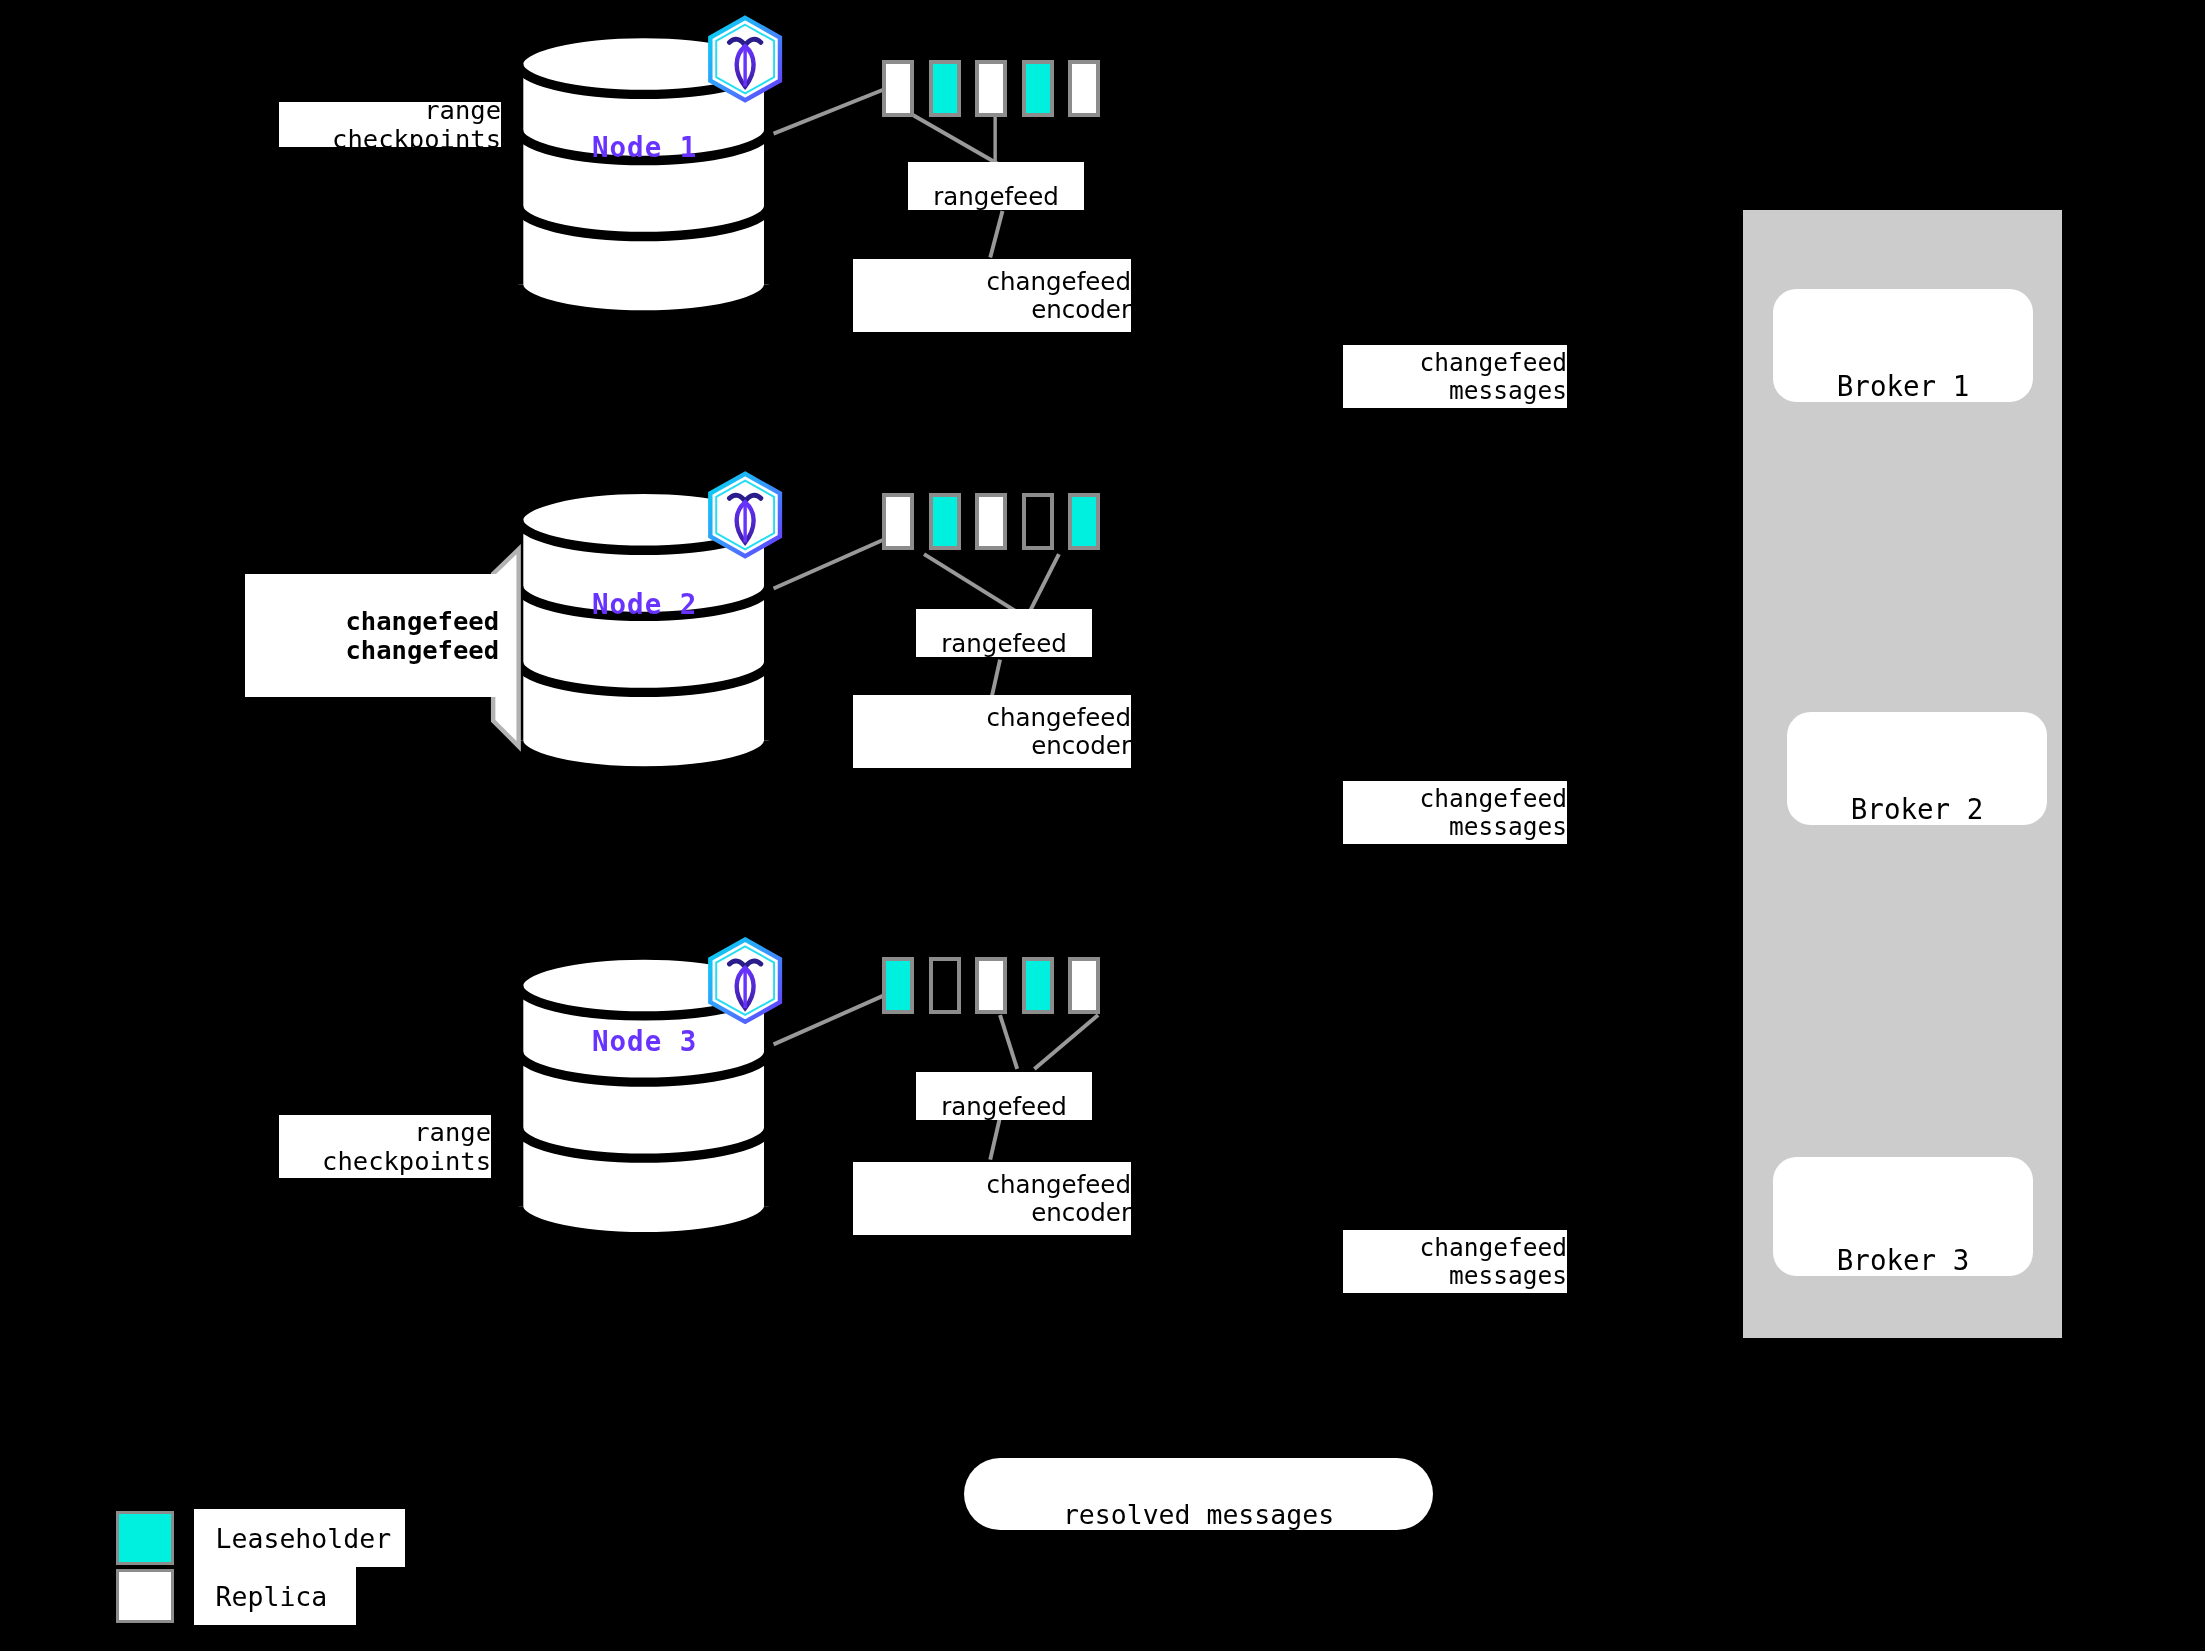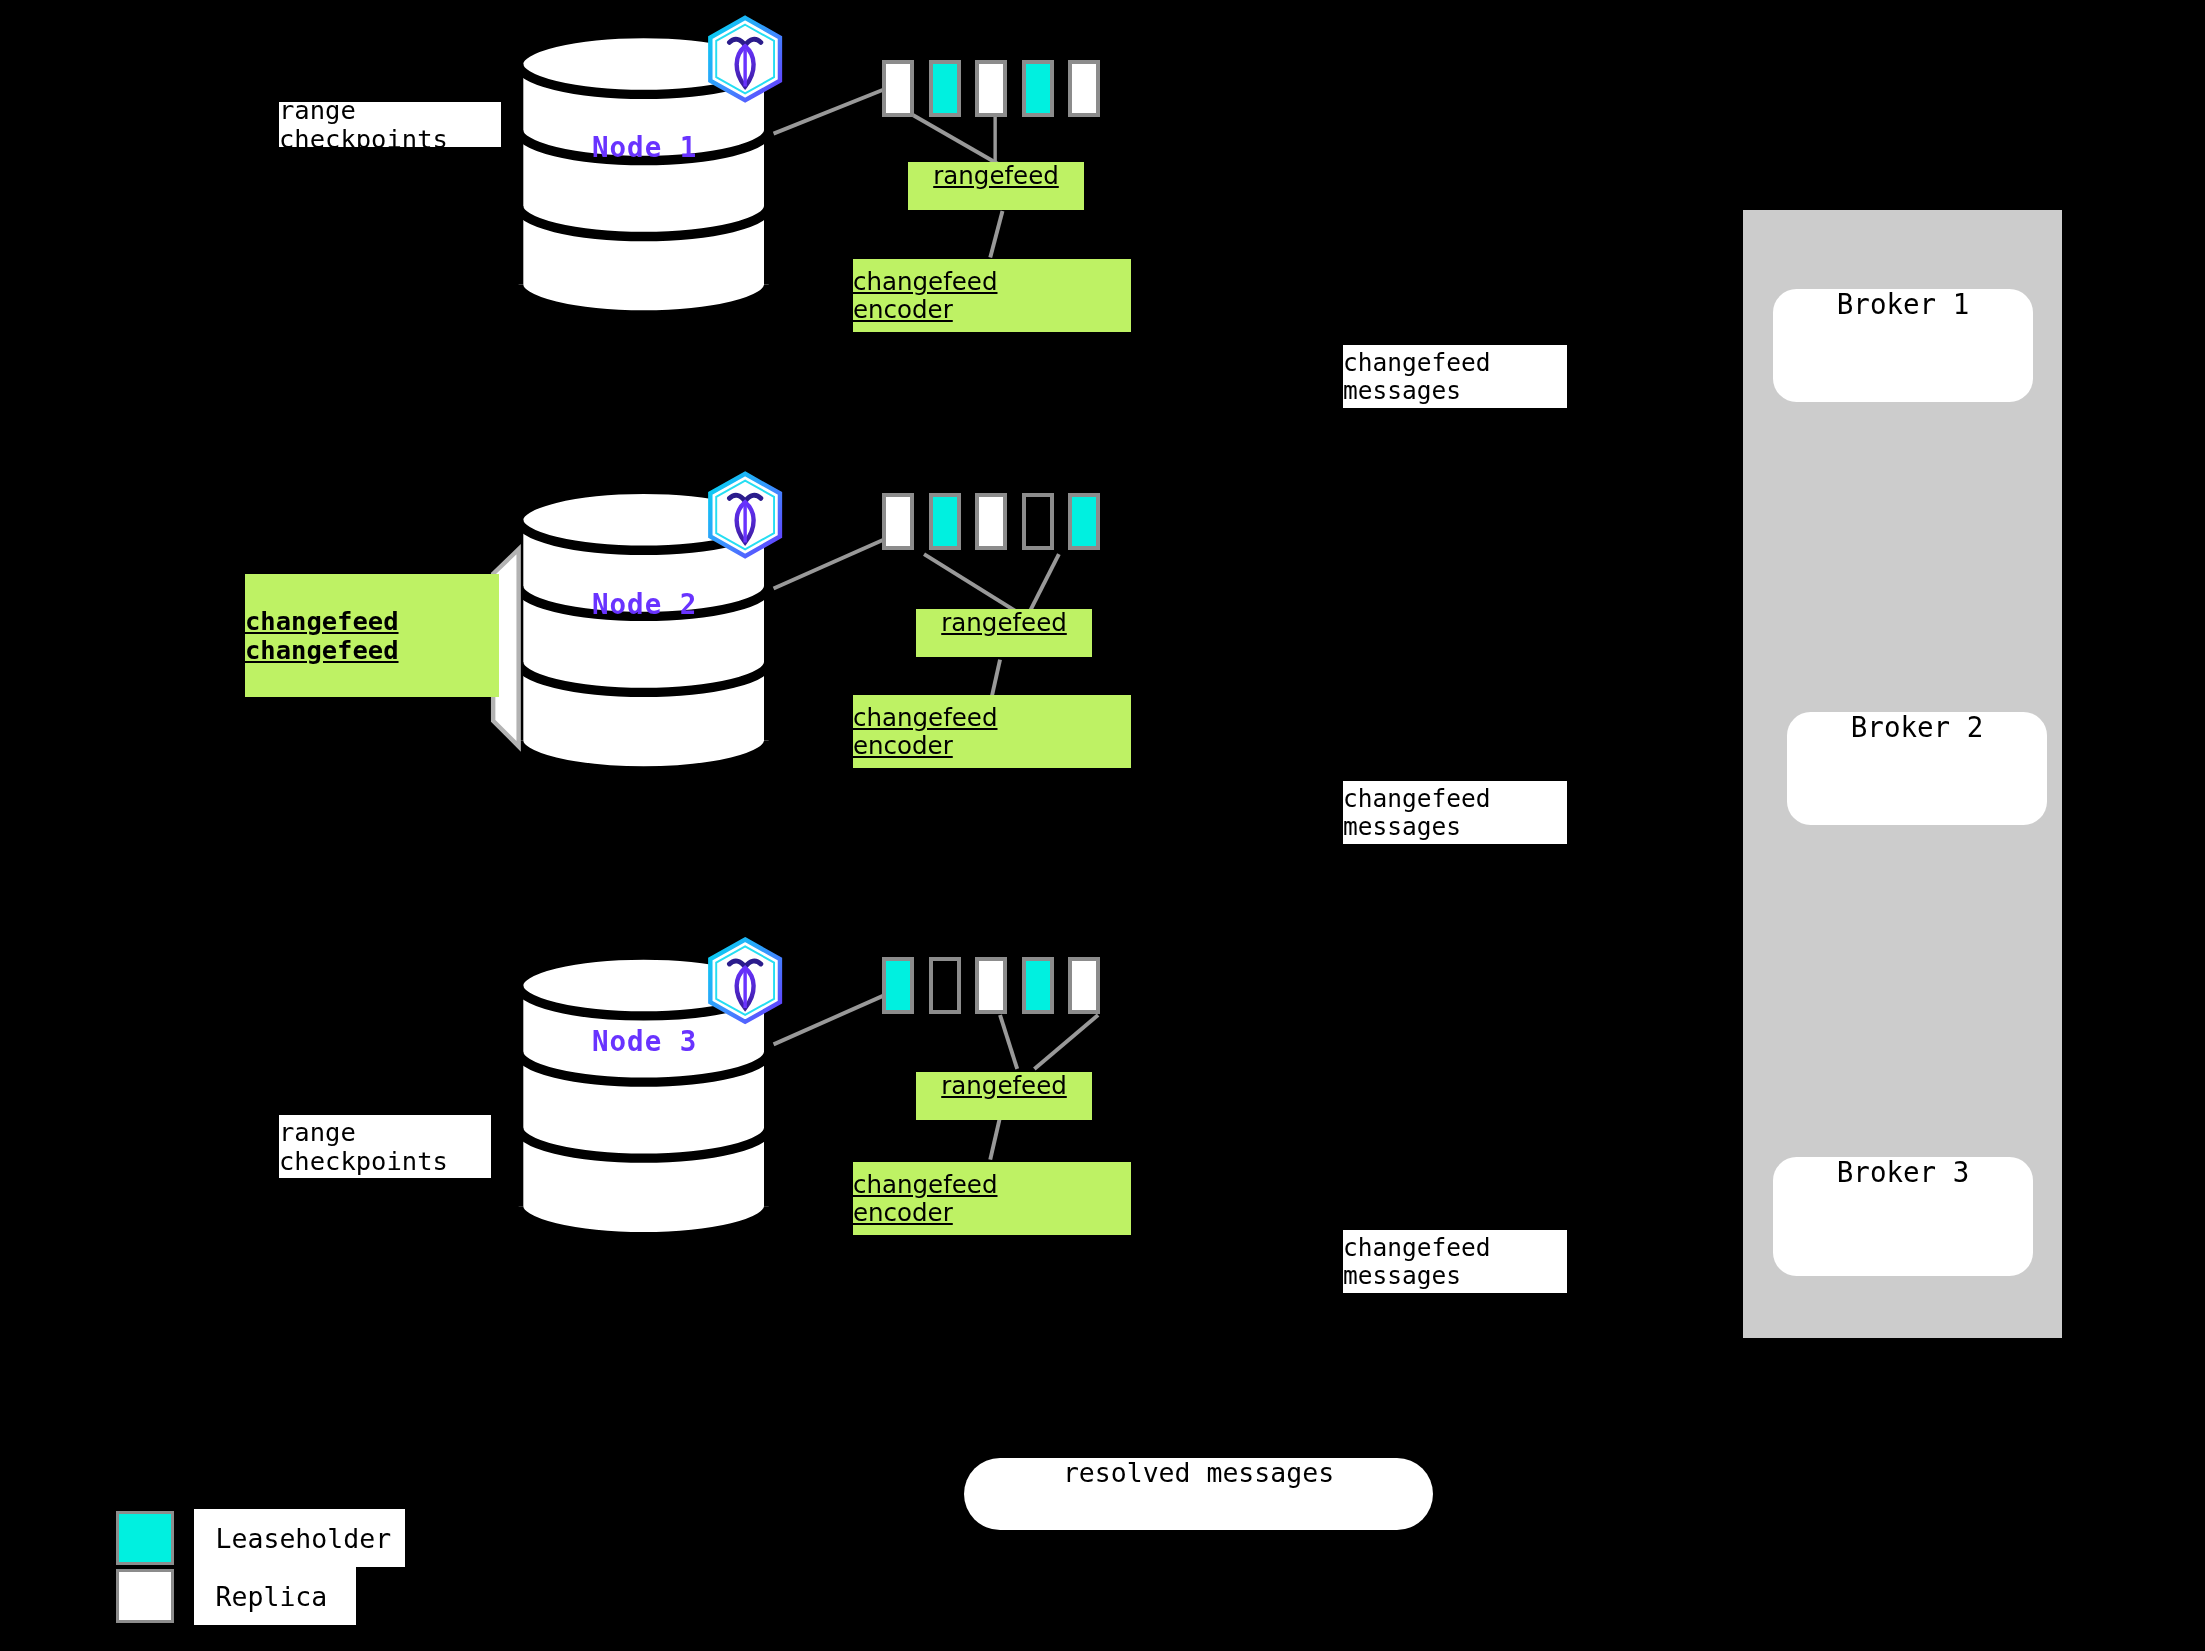"range" .box { align-items: flex-start -> flex-end }
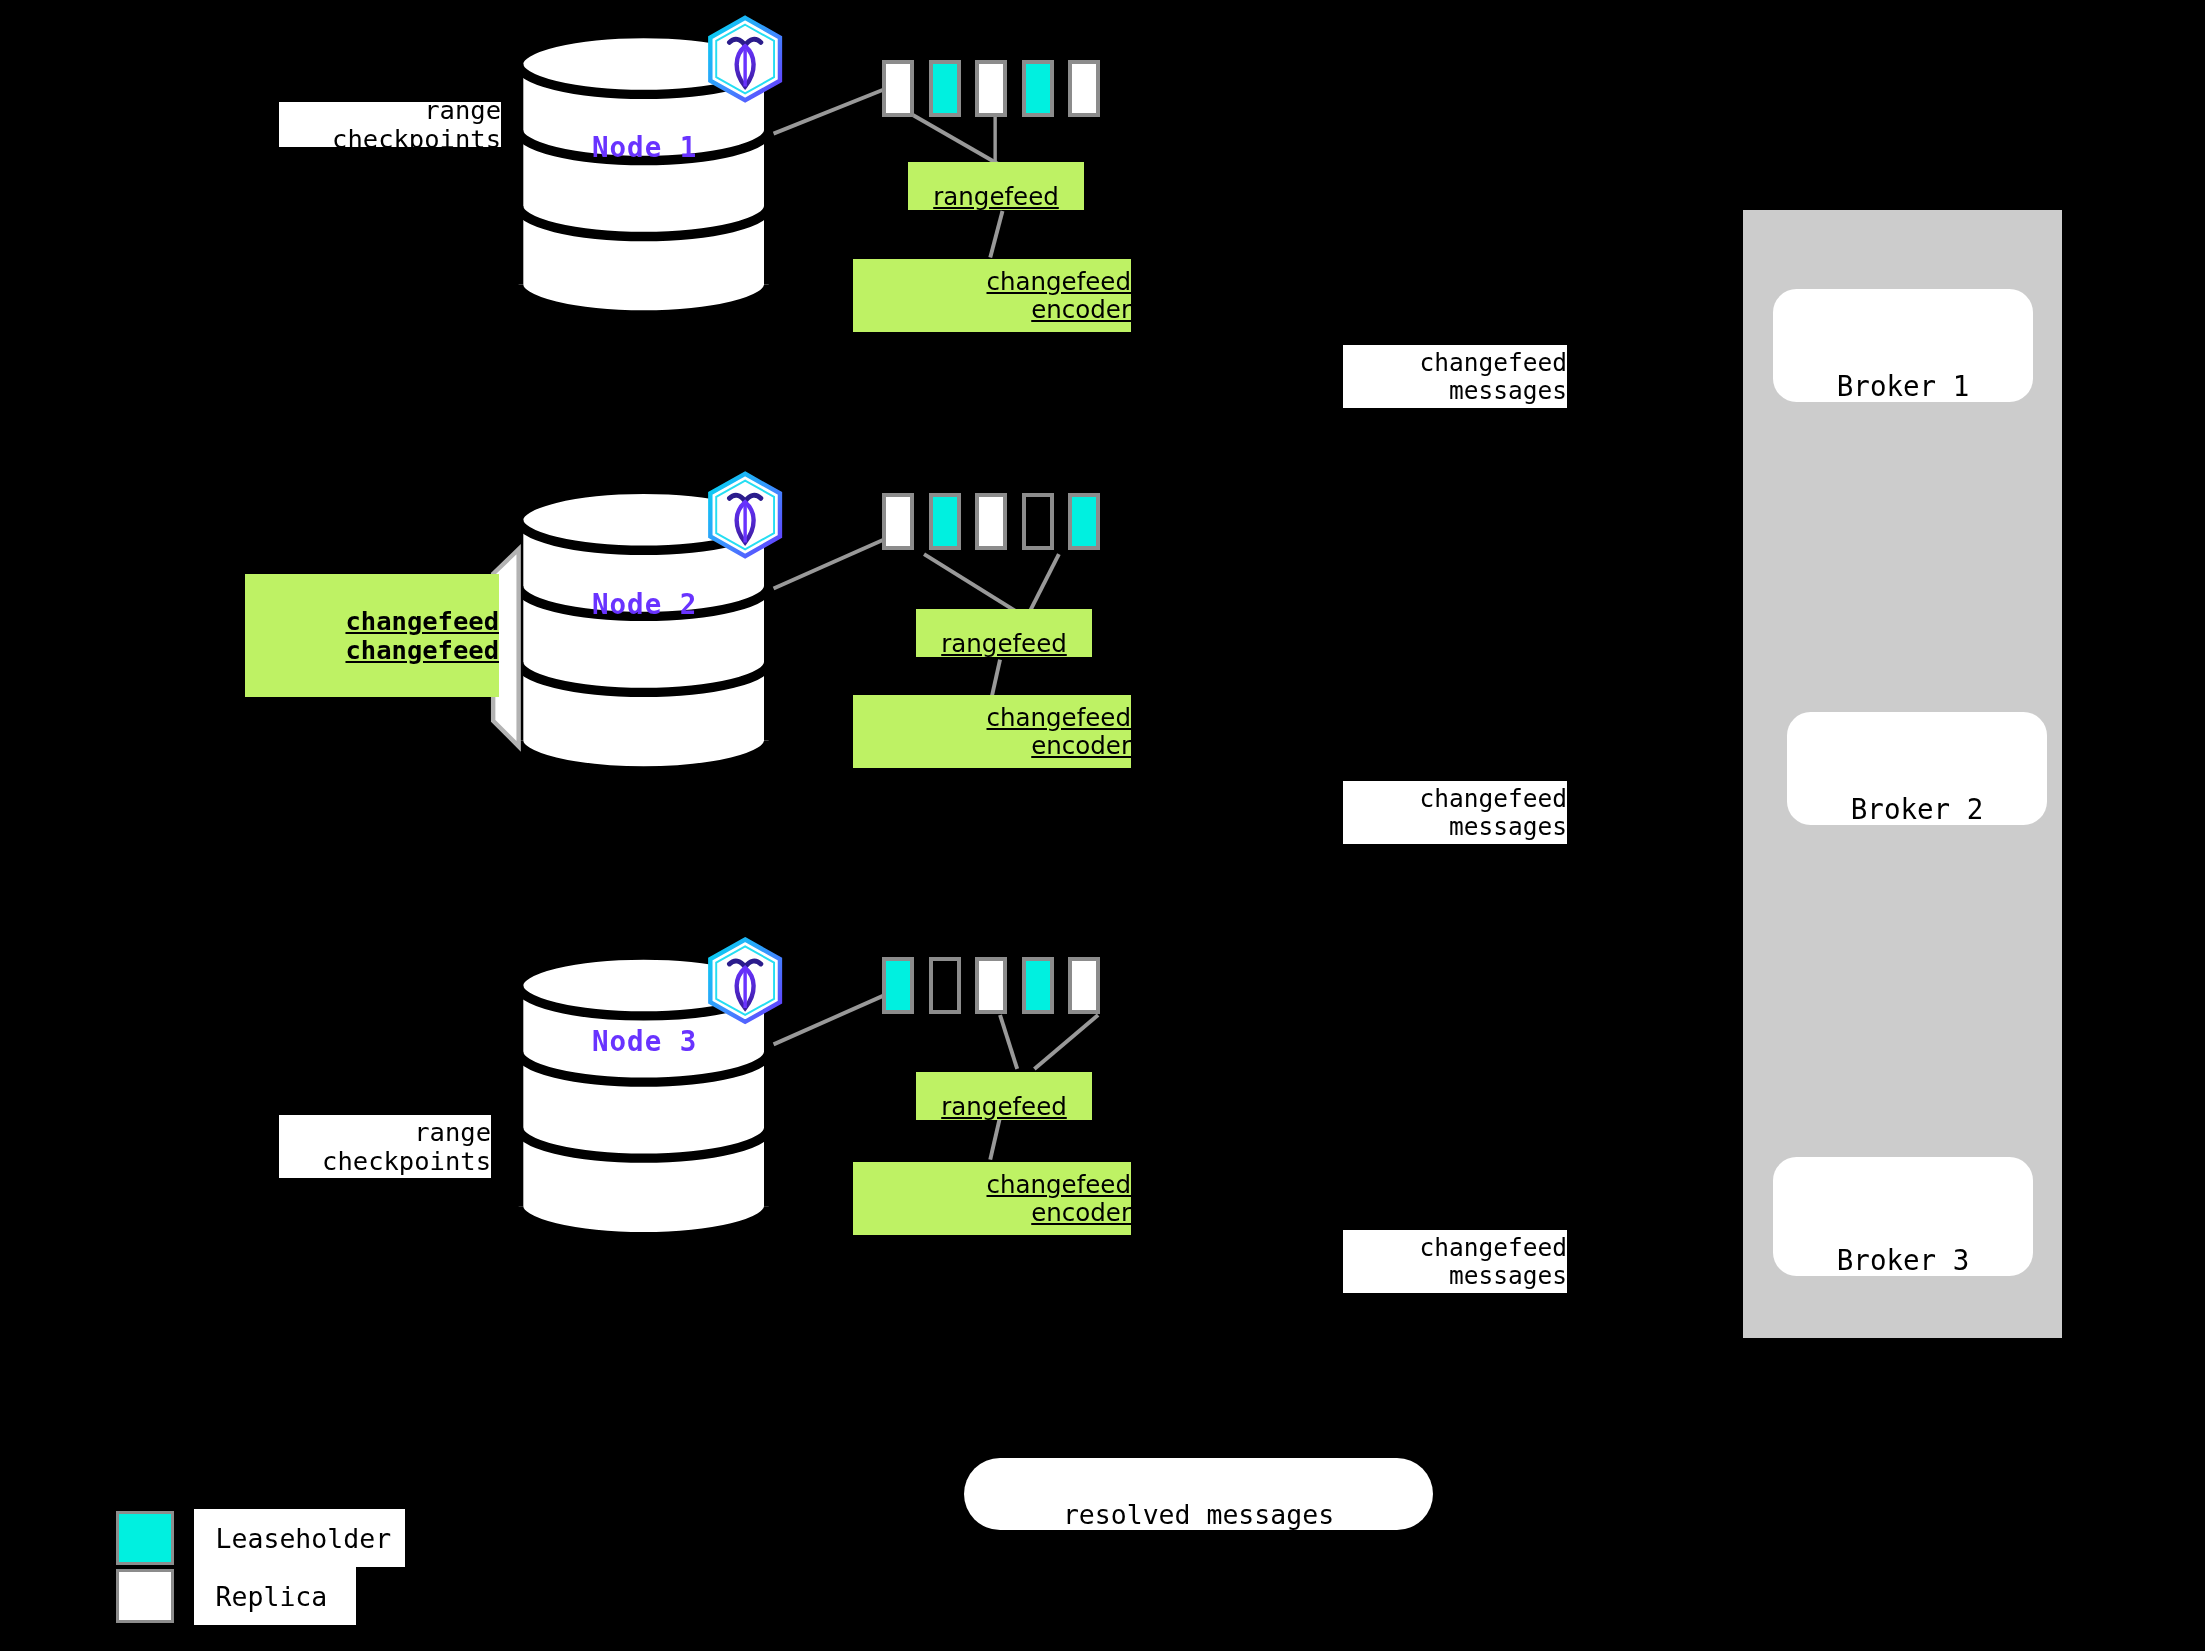"rangefeed" .gray-box { background: #bef264 -> #ffffff; text-decoration: underline -> none }
